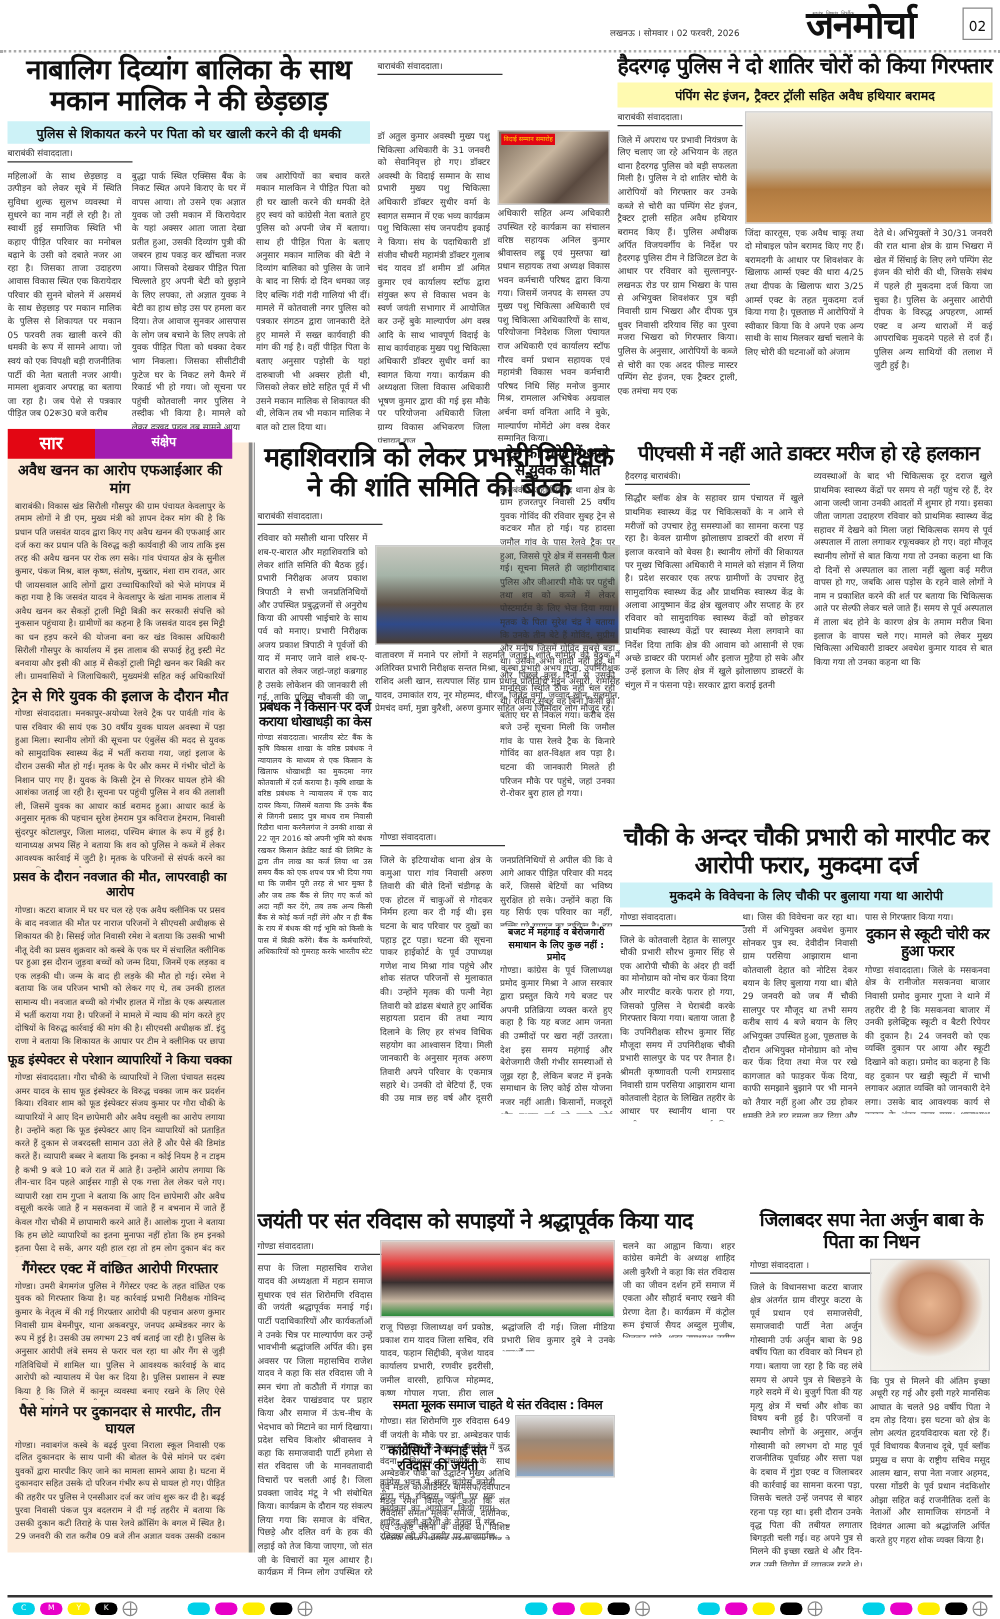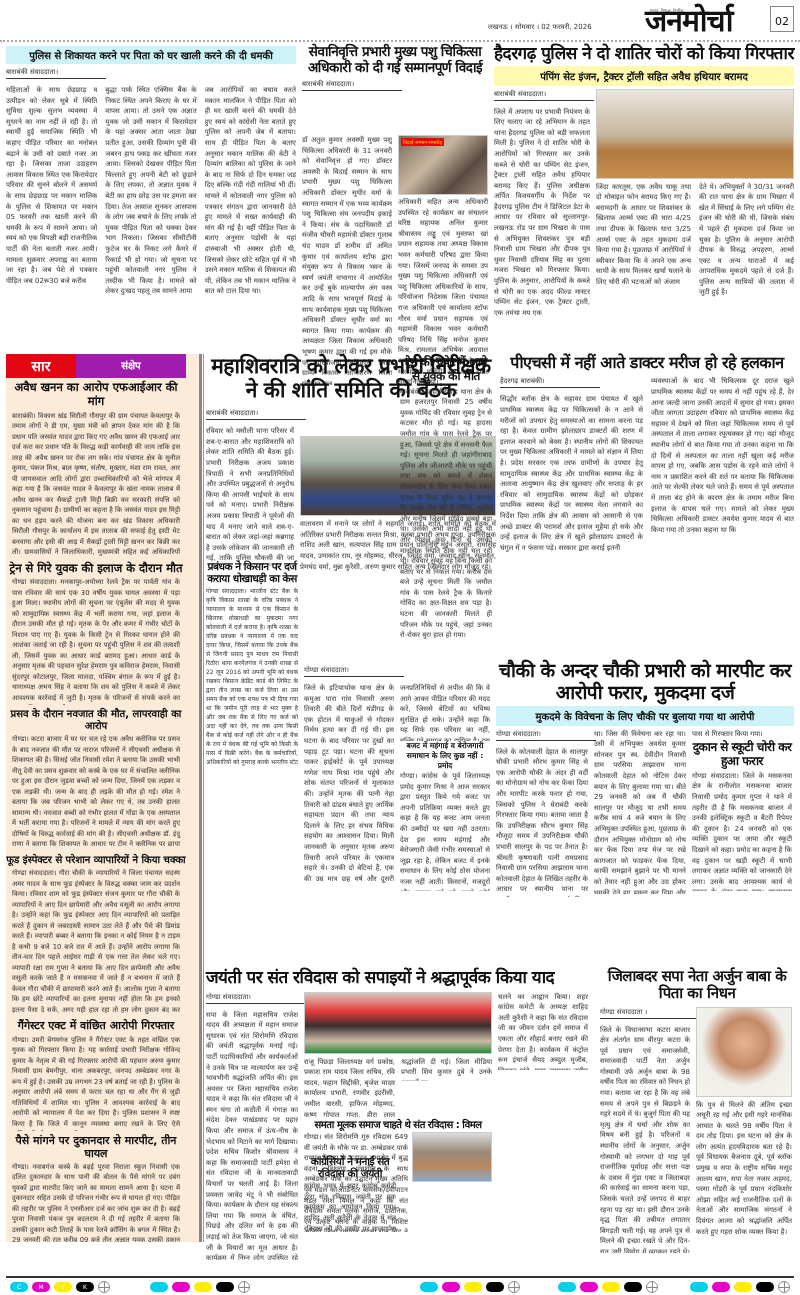"नाबालिग दिव्यांग बालिका के साथ" div.hl { html: none -> <div>नाबालिग दिव्यांग बालिका के साथ मकान मालिक ने की छेड़छाड़</div> }
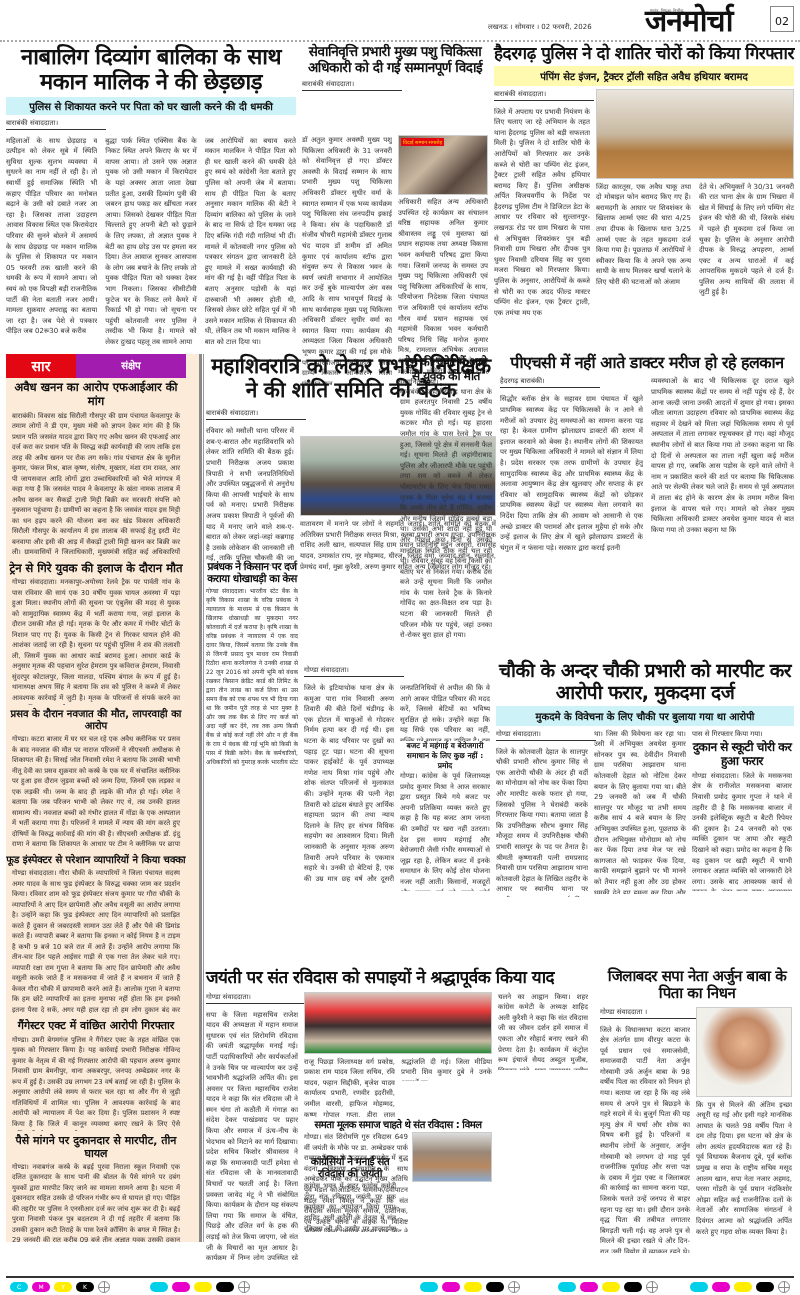"सेवानिवृत्ति प्रभारी मुख्य पशु चिकित्सा" div.hl { html: <div>सेवानिवृत्ति प्रभारी मुख्य पशु चिकित्सा अधिकारी को दी गई सम्मानपूर्ण विदाई</div> -> none }
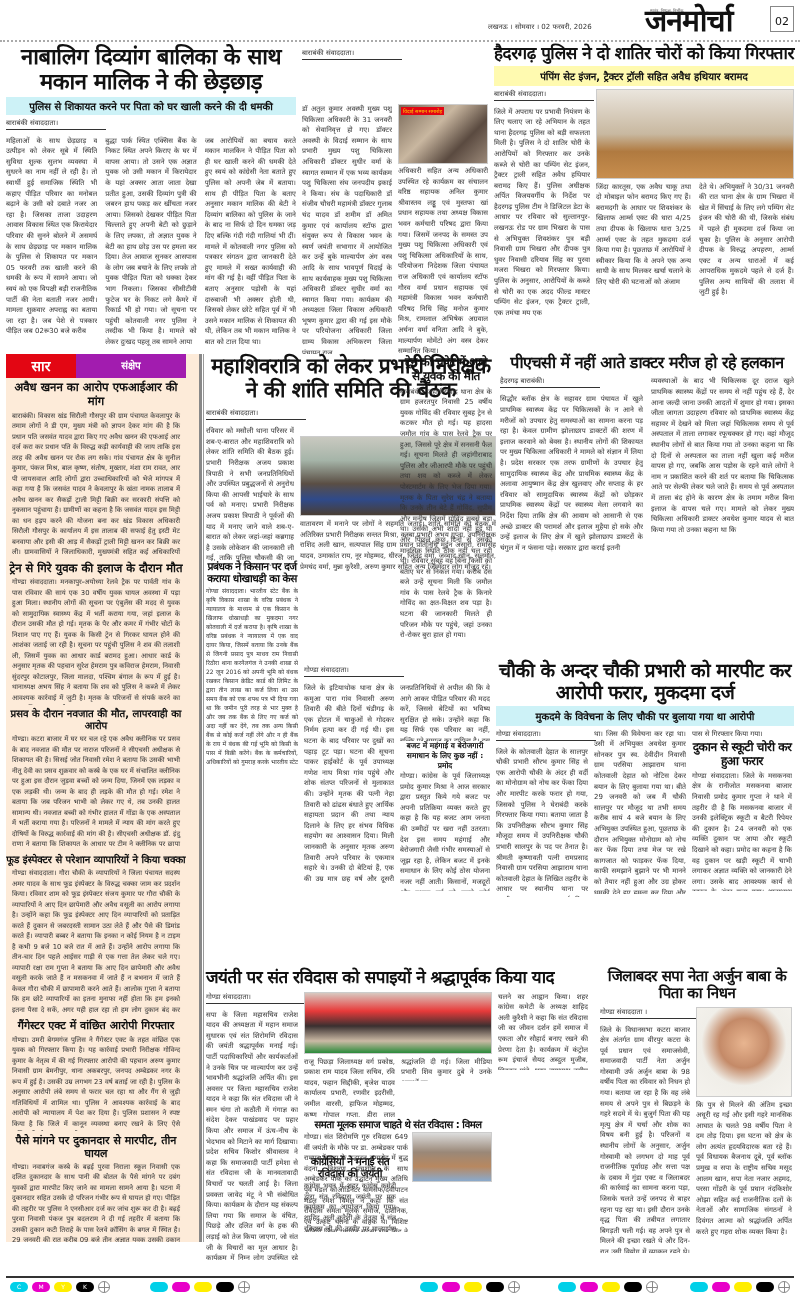"सार" div.abs { top: 354px -> 343px }
